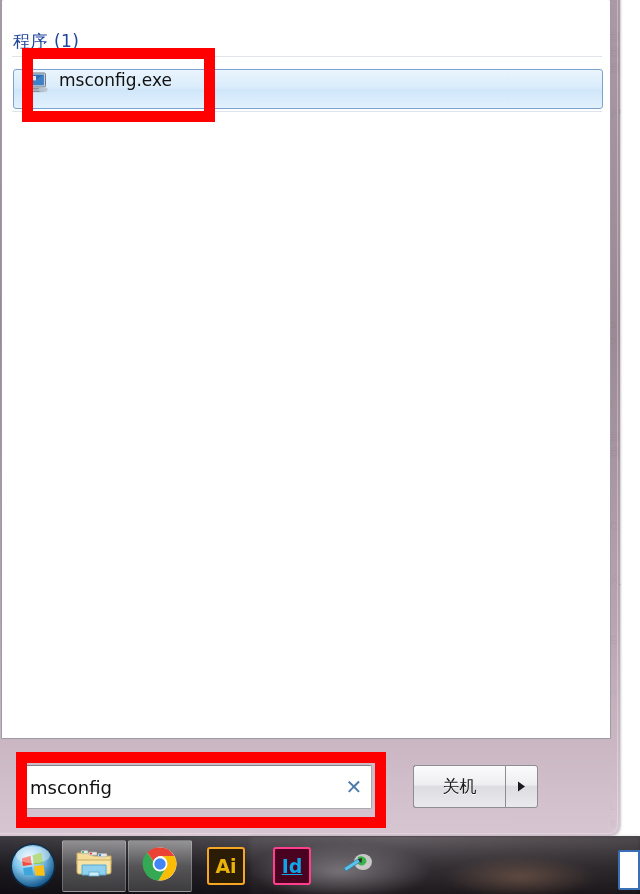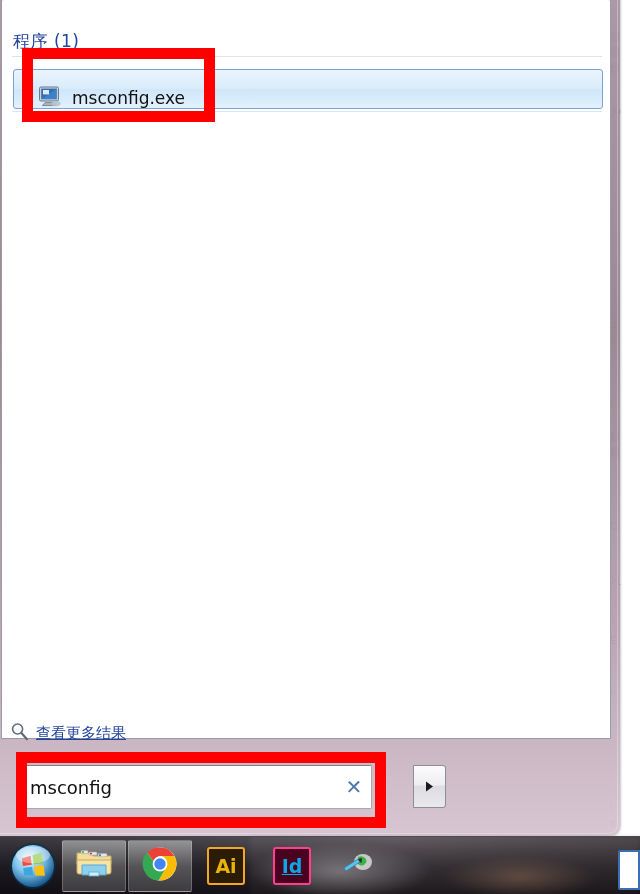"msconfig.exe" #program-row { align-items: flex-end -> flex-start; padding-left: 24px -> 11px }
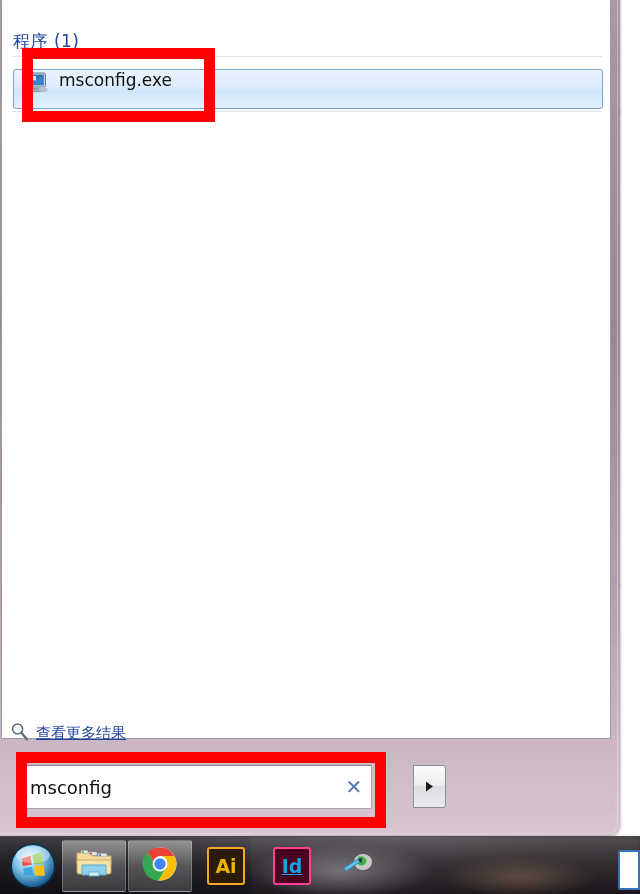"查看更多结果" div { html: <div> <span> <svg> <circle></circle> <circle></circle> <line></line> </svg> </span> <span>查看更多结果</span> </div> -> none }
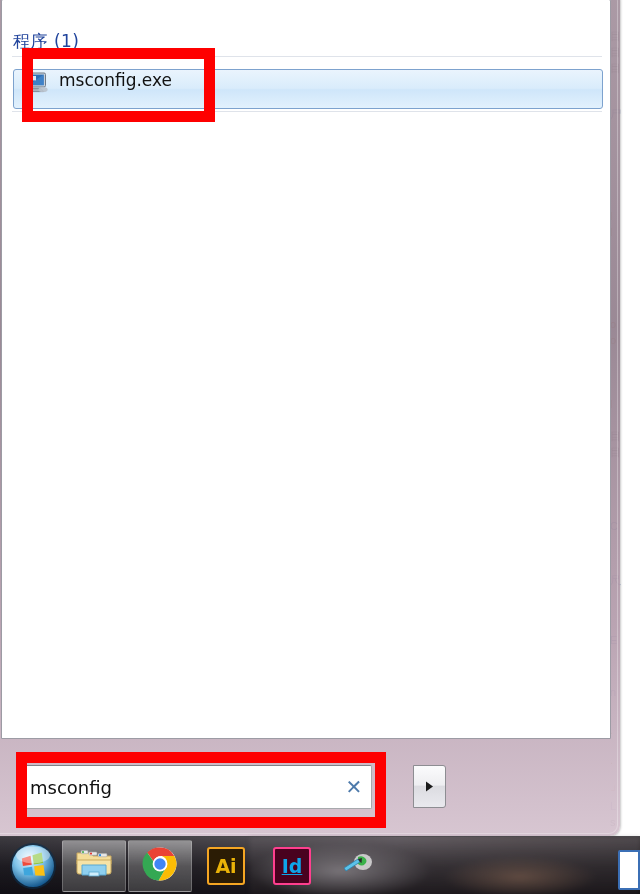"关机" div { html: none -> <div>关机</div> }
